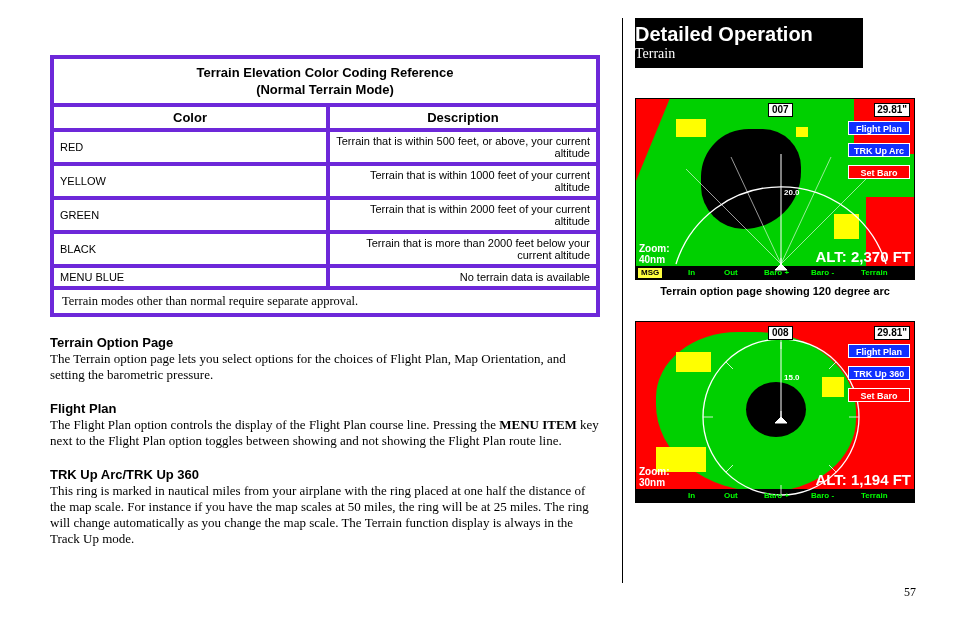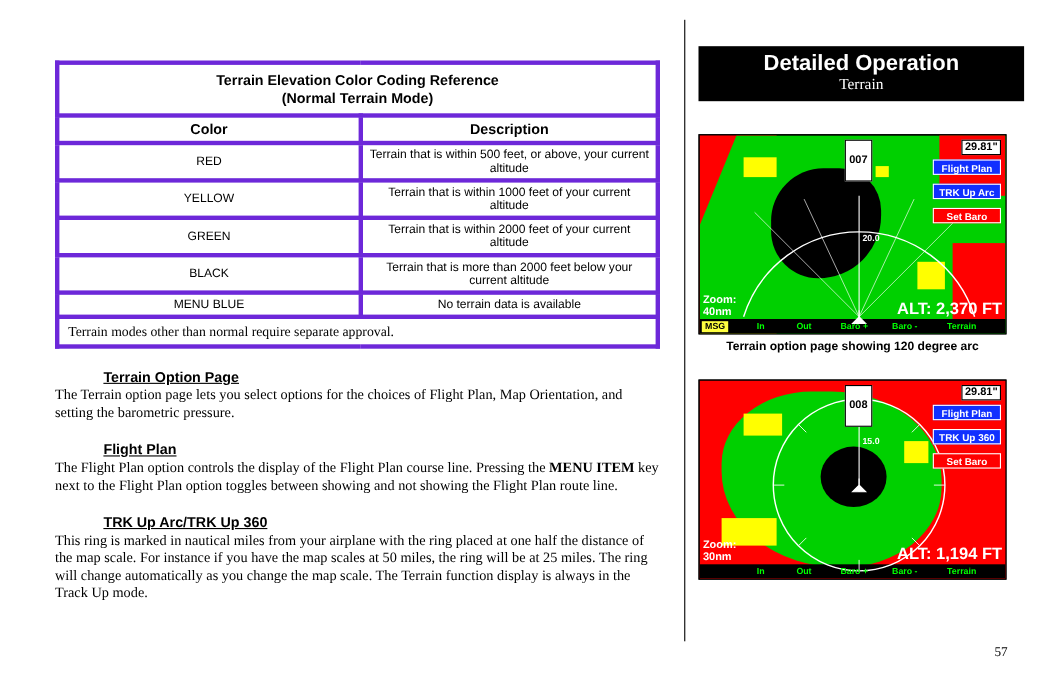"Detailed Operation" .header-box { margin-top: 24px -> none; text-align: center -> left; width: 296px -> 228px }
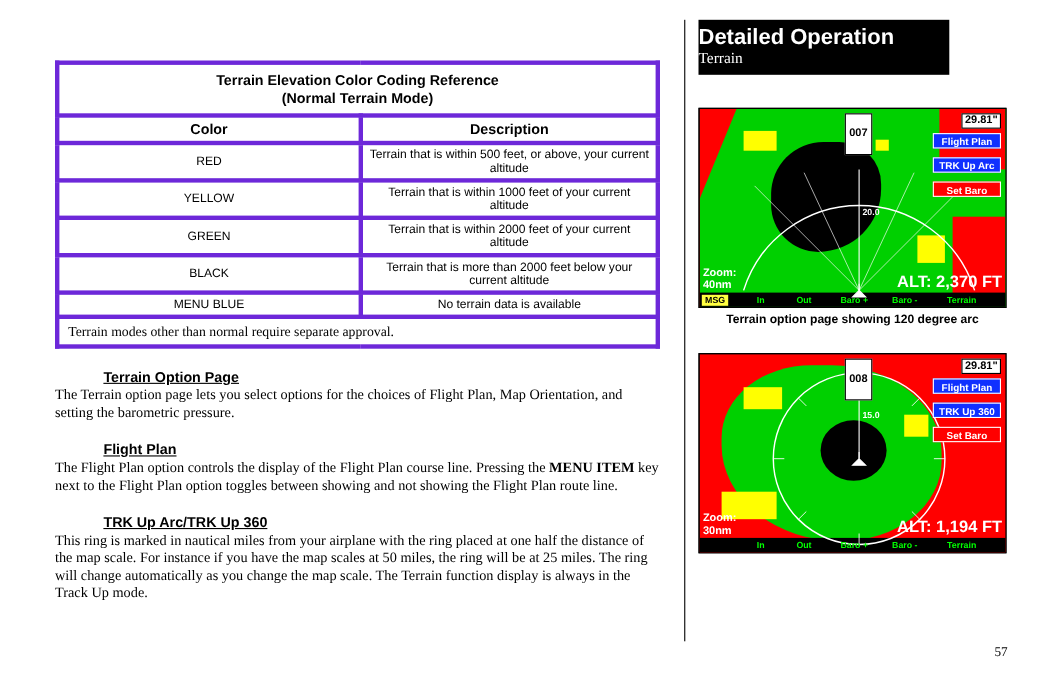"007" .radar-hdg { padding: 12px 3px -> 0 3px }
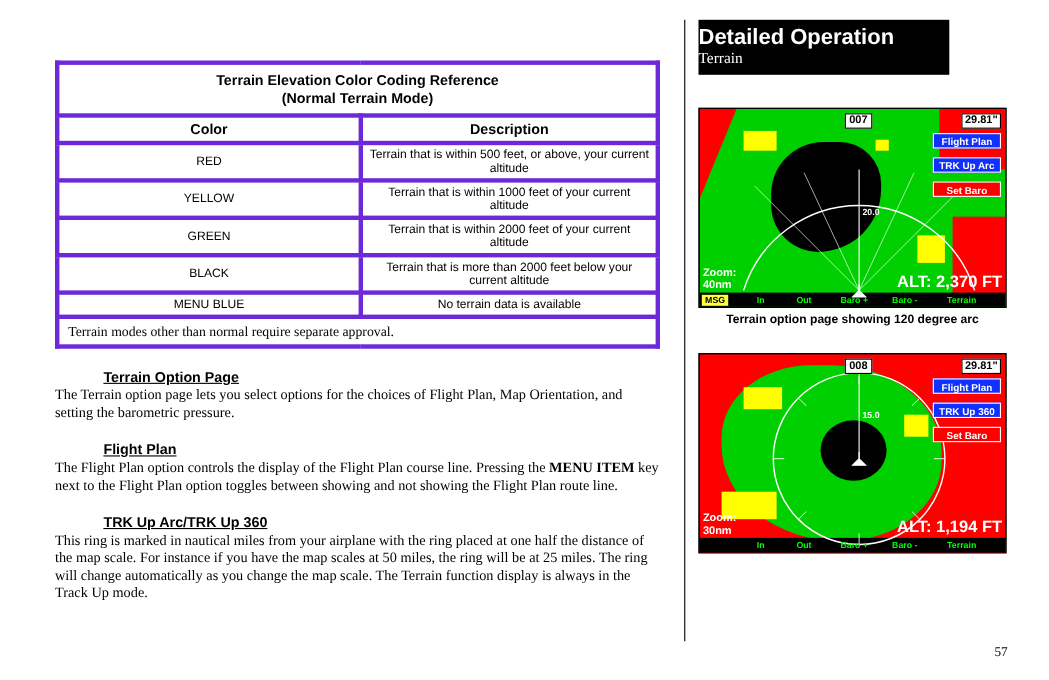"RED" table.ref td.color-cell { text-align: center -> left }
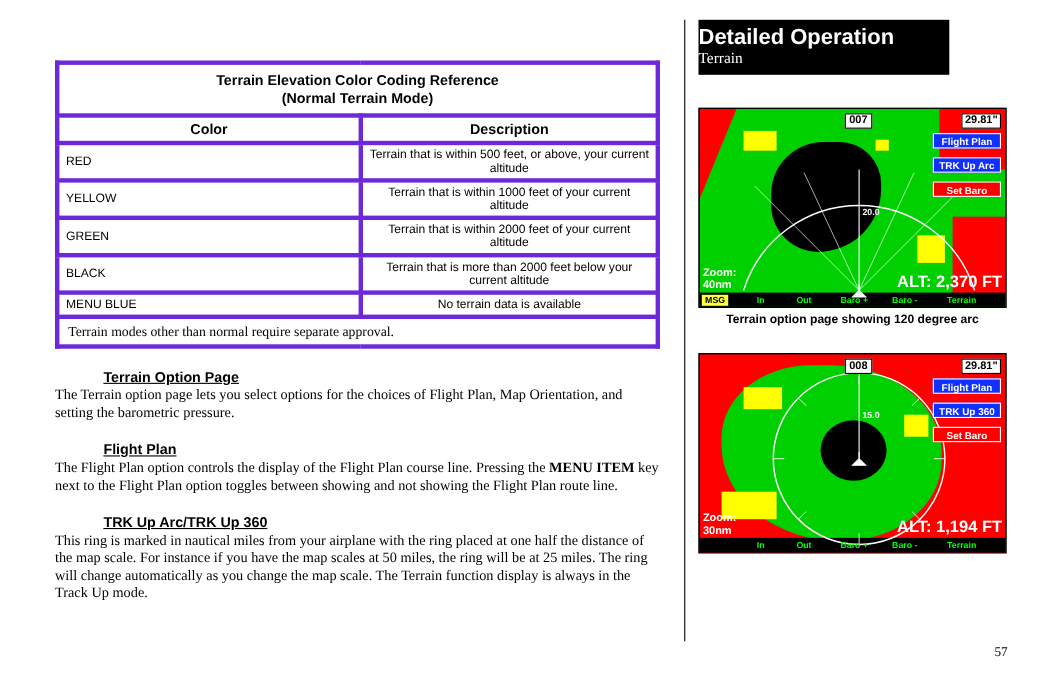"Terrain that is within 500" table.ref td.desc-cell { text-align: center -> right }
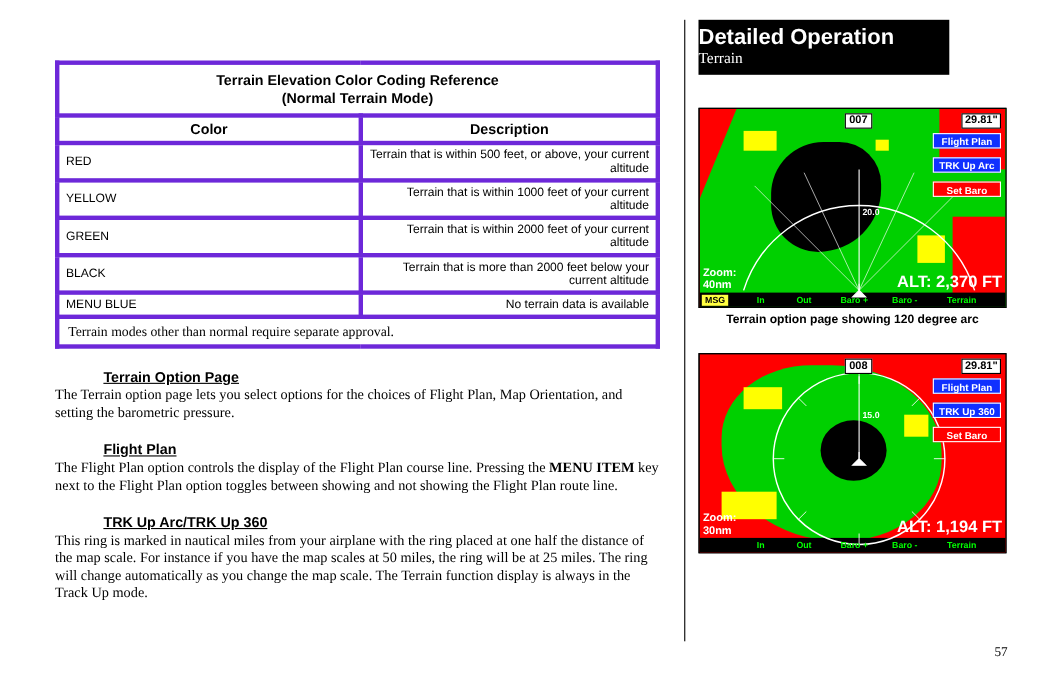"Terrain Option Page" .sect-h { margin-left: 44px -> none; text-decoration: underline -> none }
